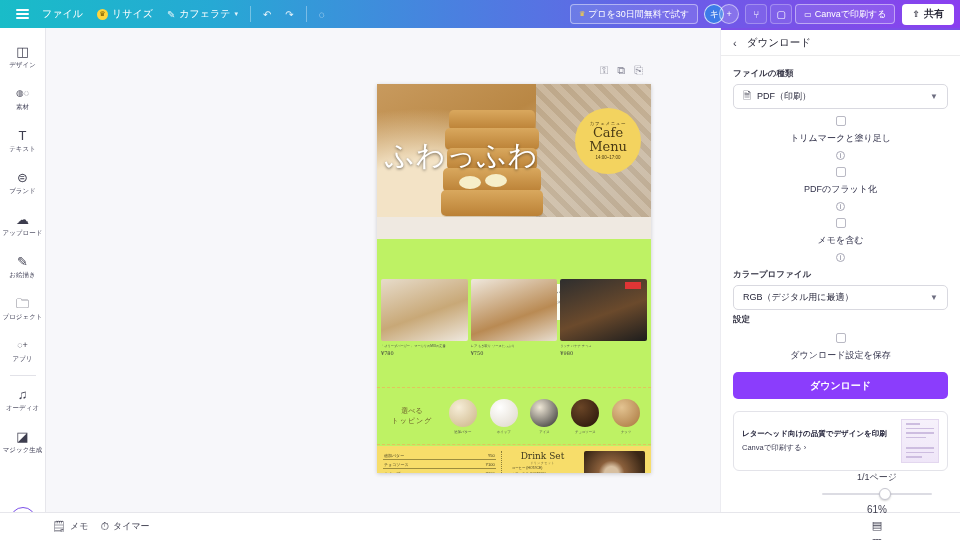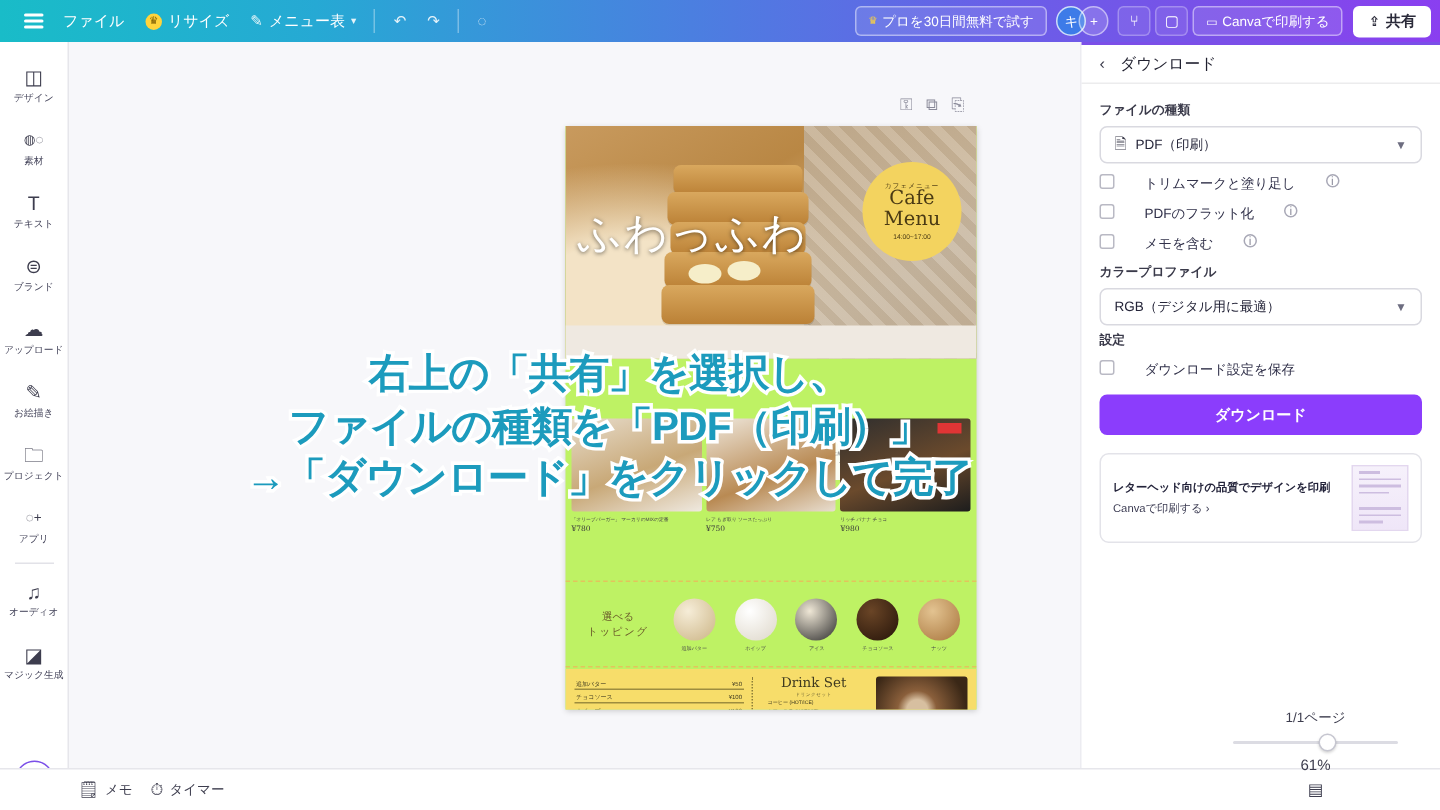"メニュー表" span { text: メニュー表 -> カフェラテ }
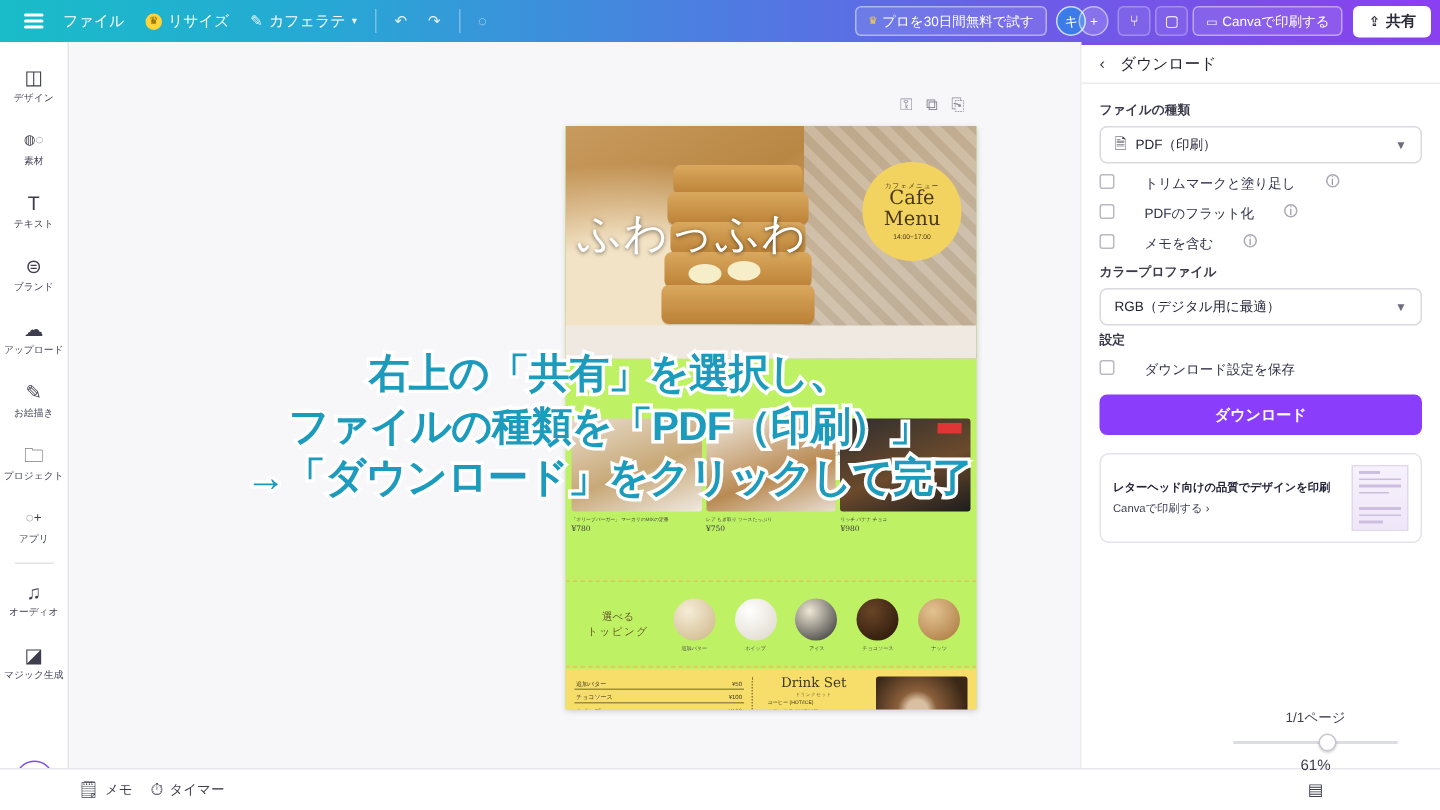"トリムマークと塗り足し" .p-check { align-items: none -> center; flex-direction: none -> column; gap: 20px -> 6px }
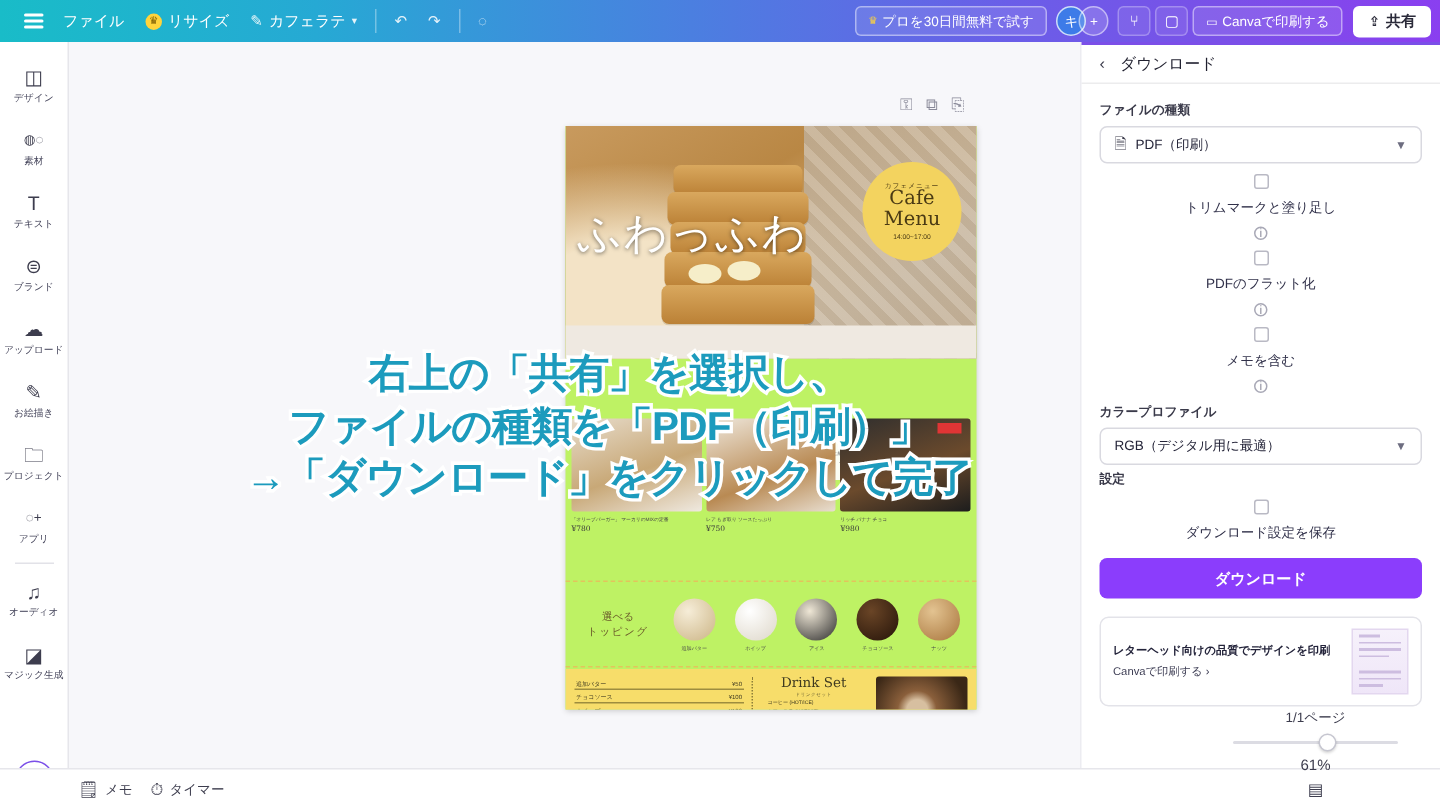"右上の「共有」を選択し、" div { html: <div> <div>右上の「共有」を選択し、</div> <div>ファイルの種類を「PDF（印刷）」</div> <div>→「ダウンロード」をクリックして完了</div> </div> -> none }
